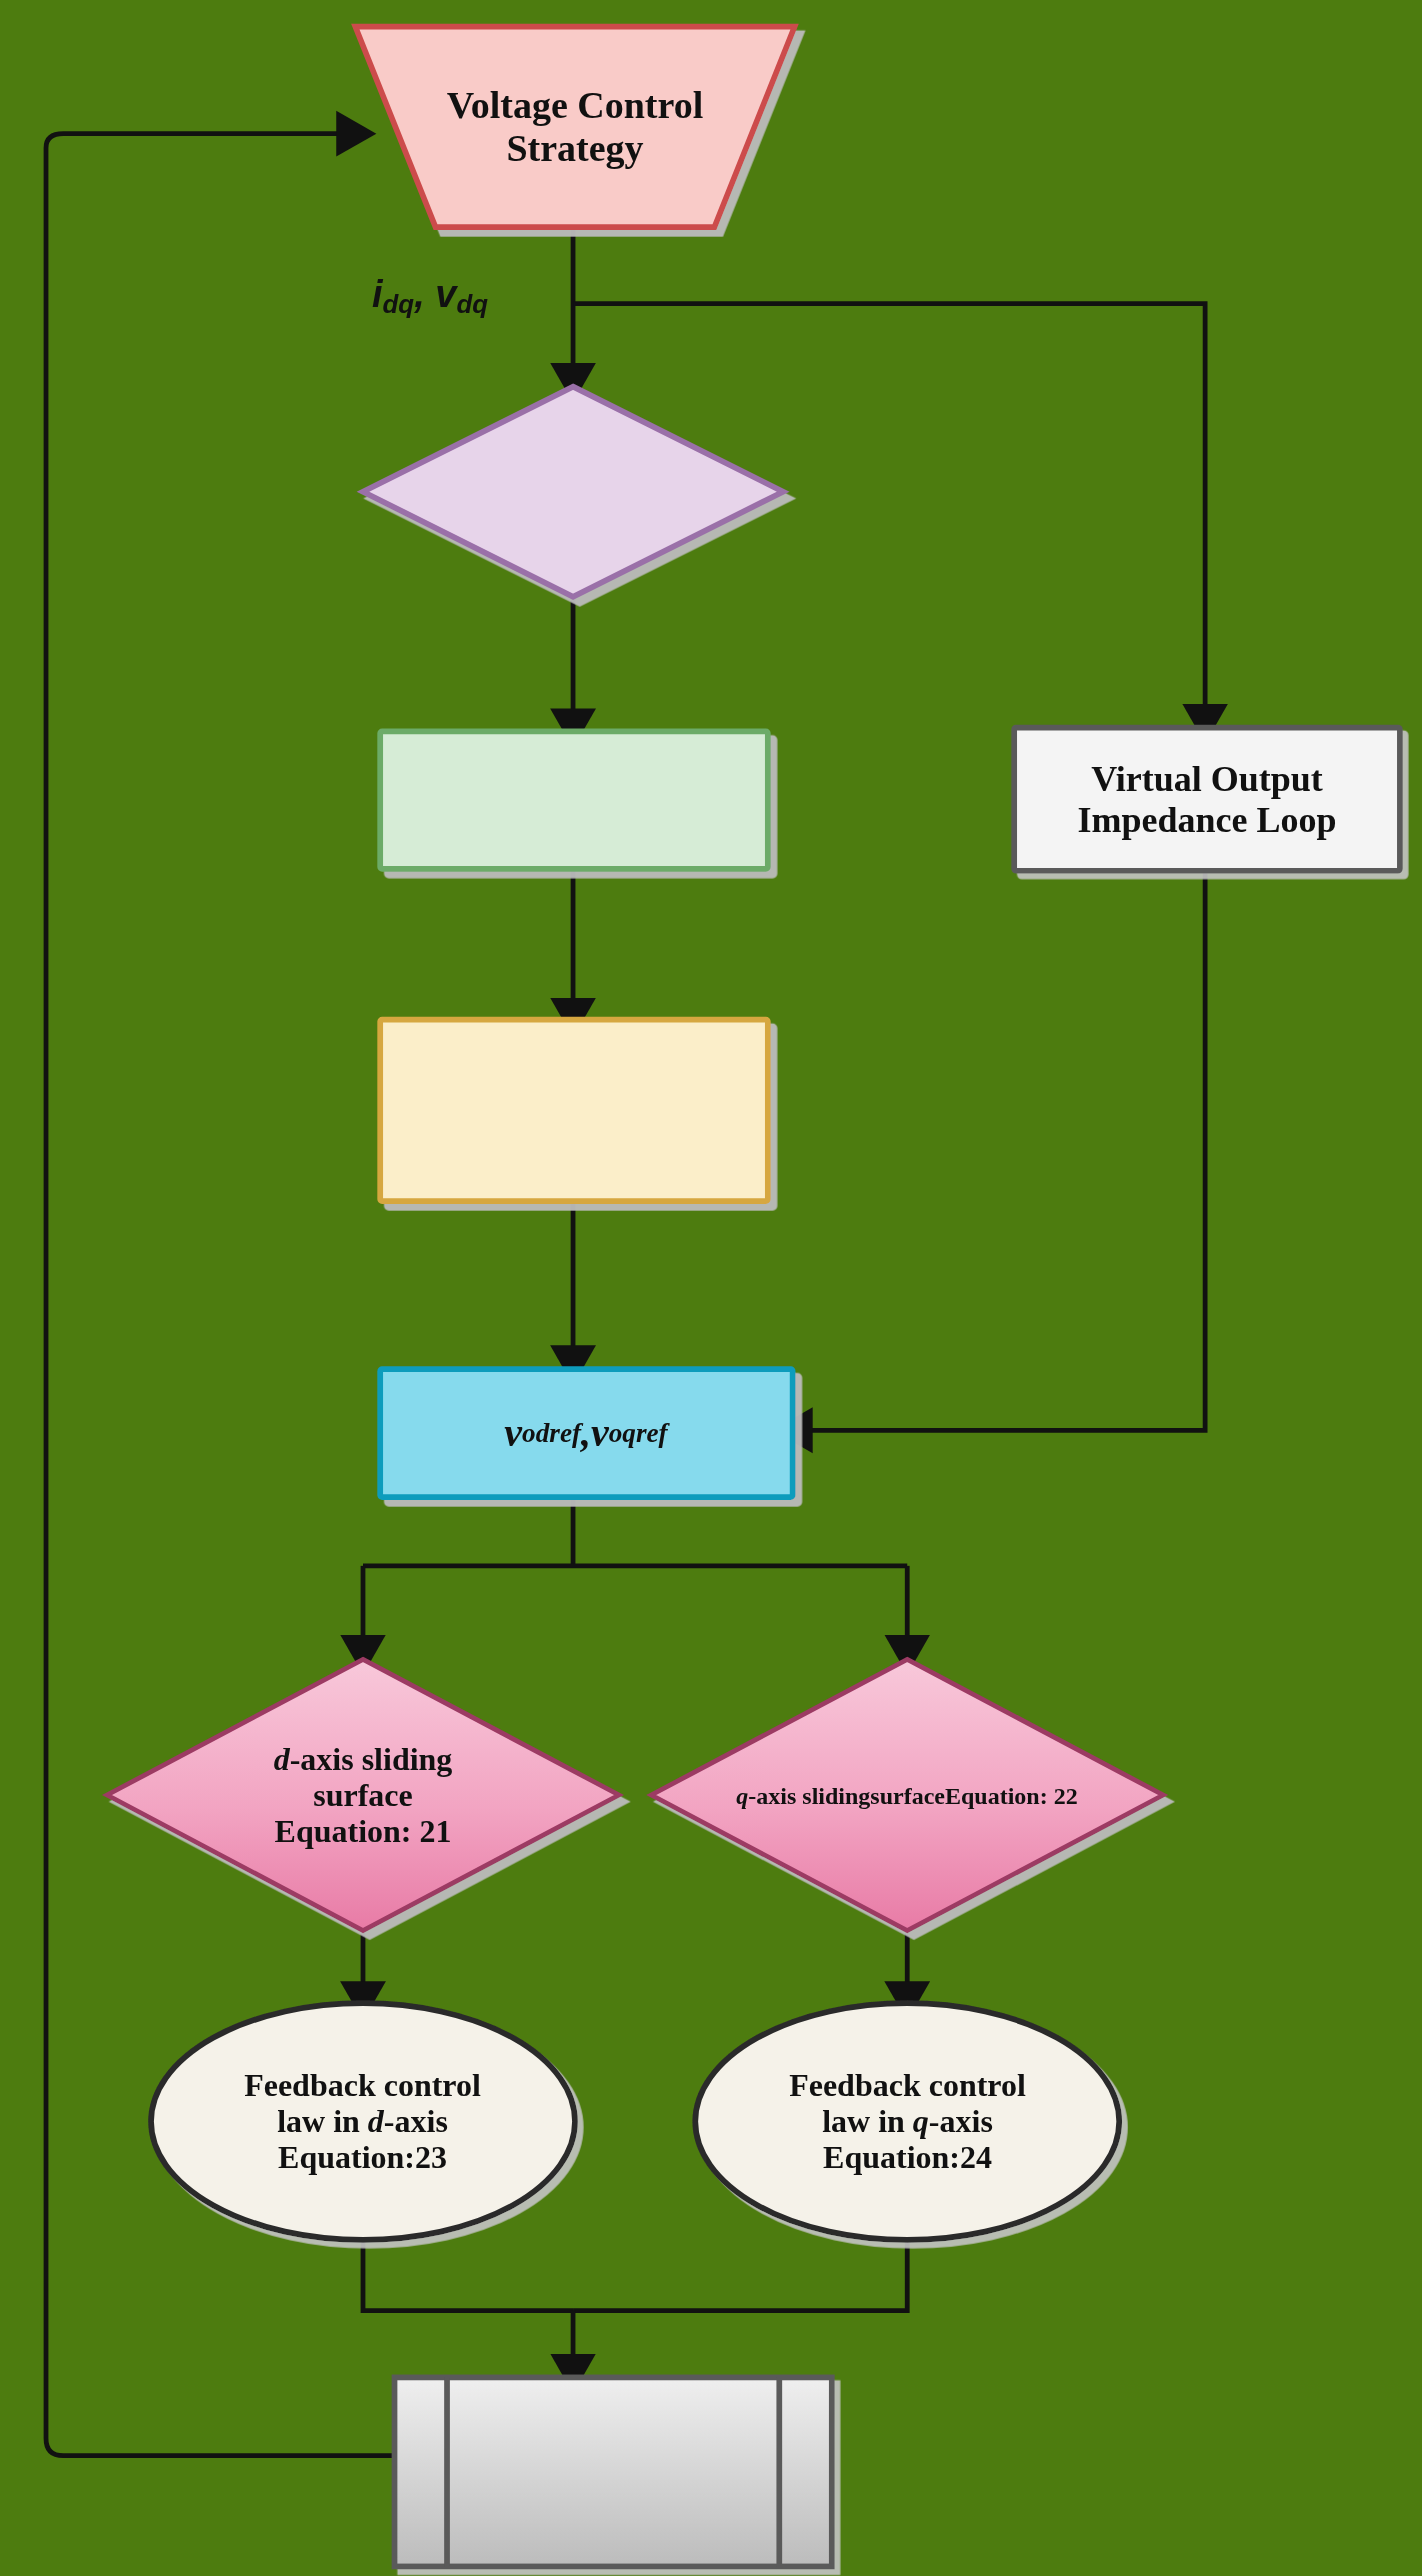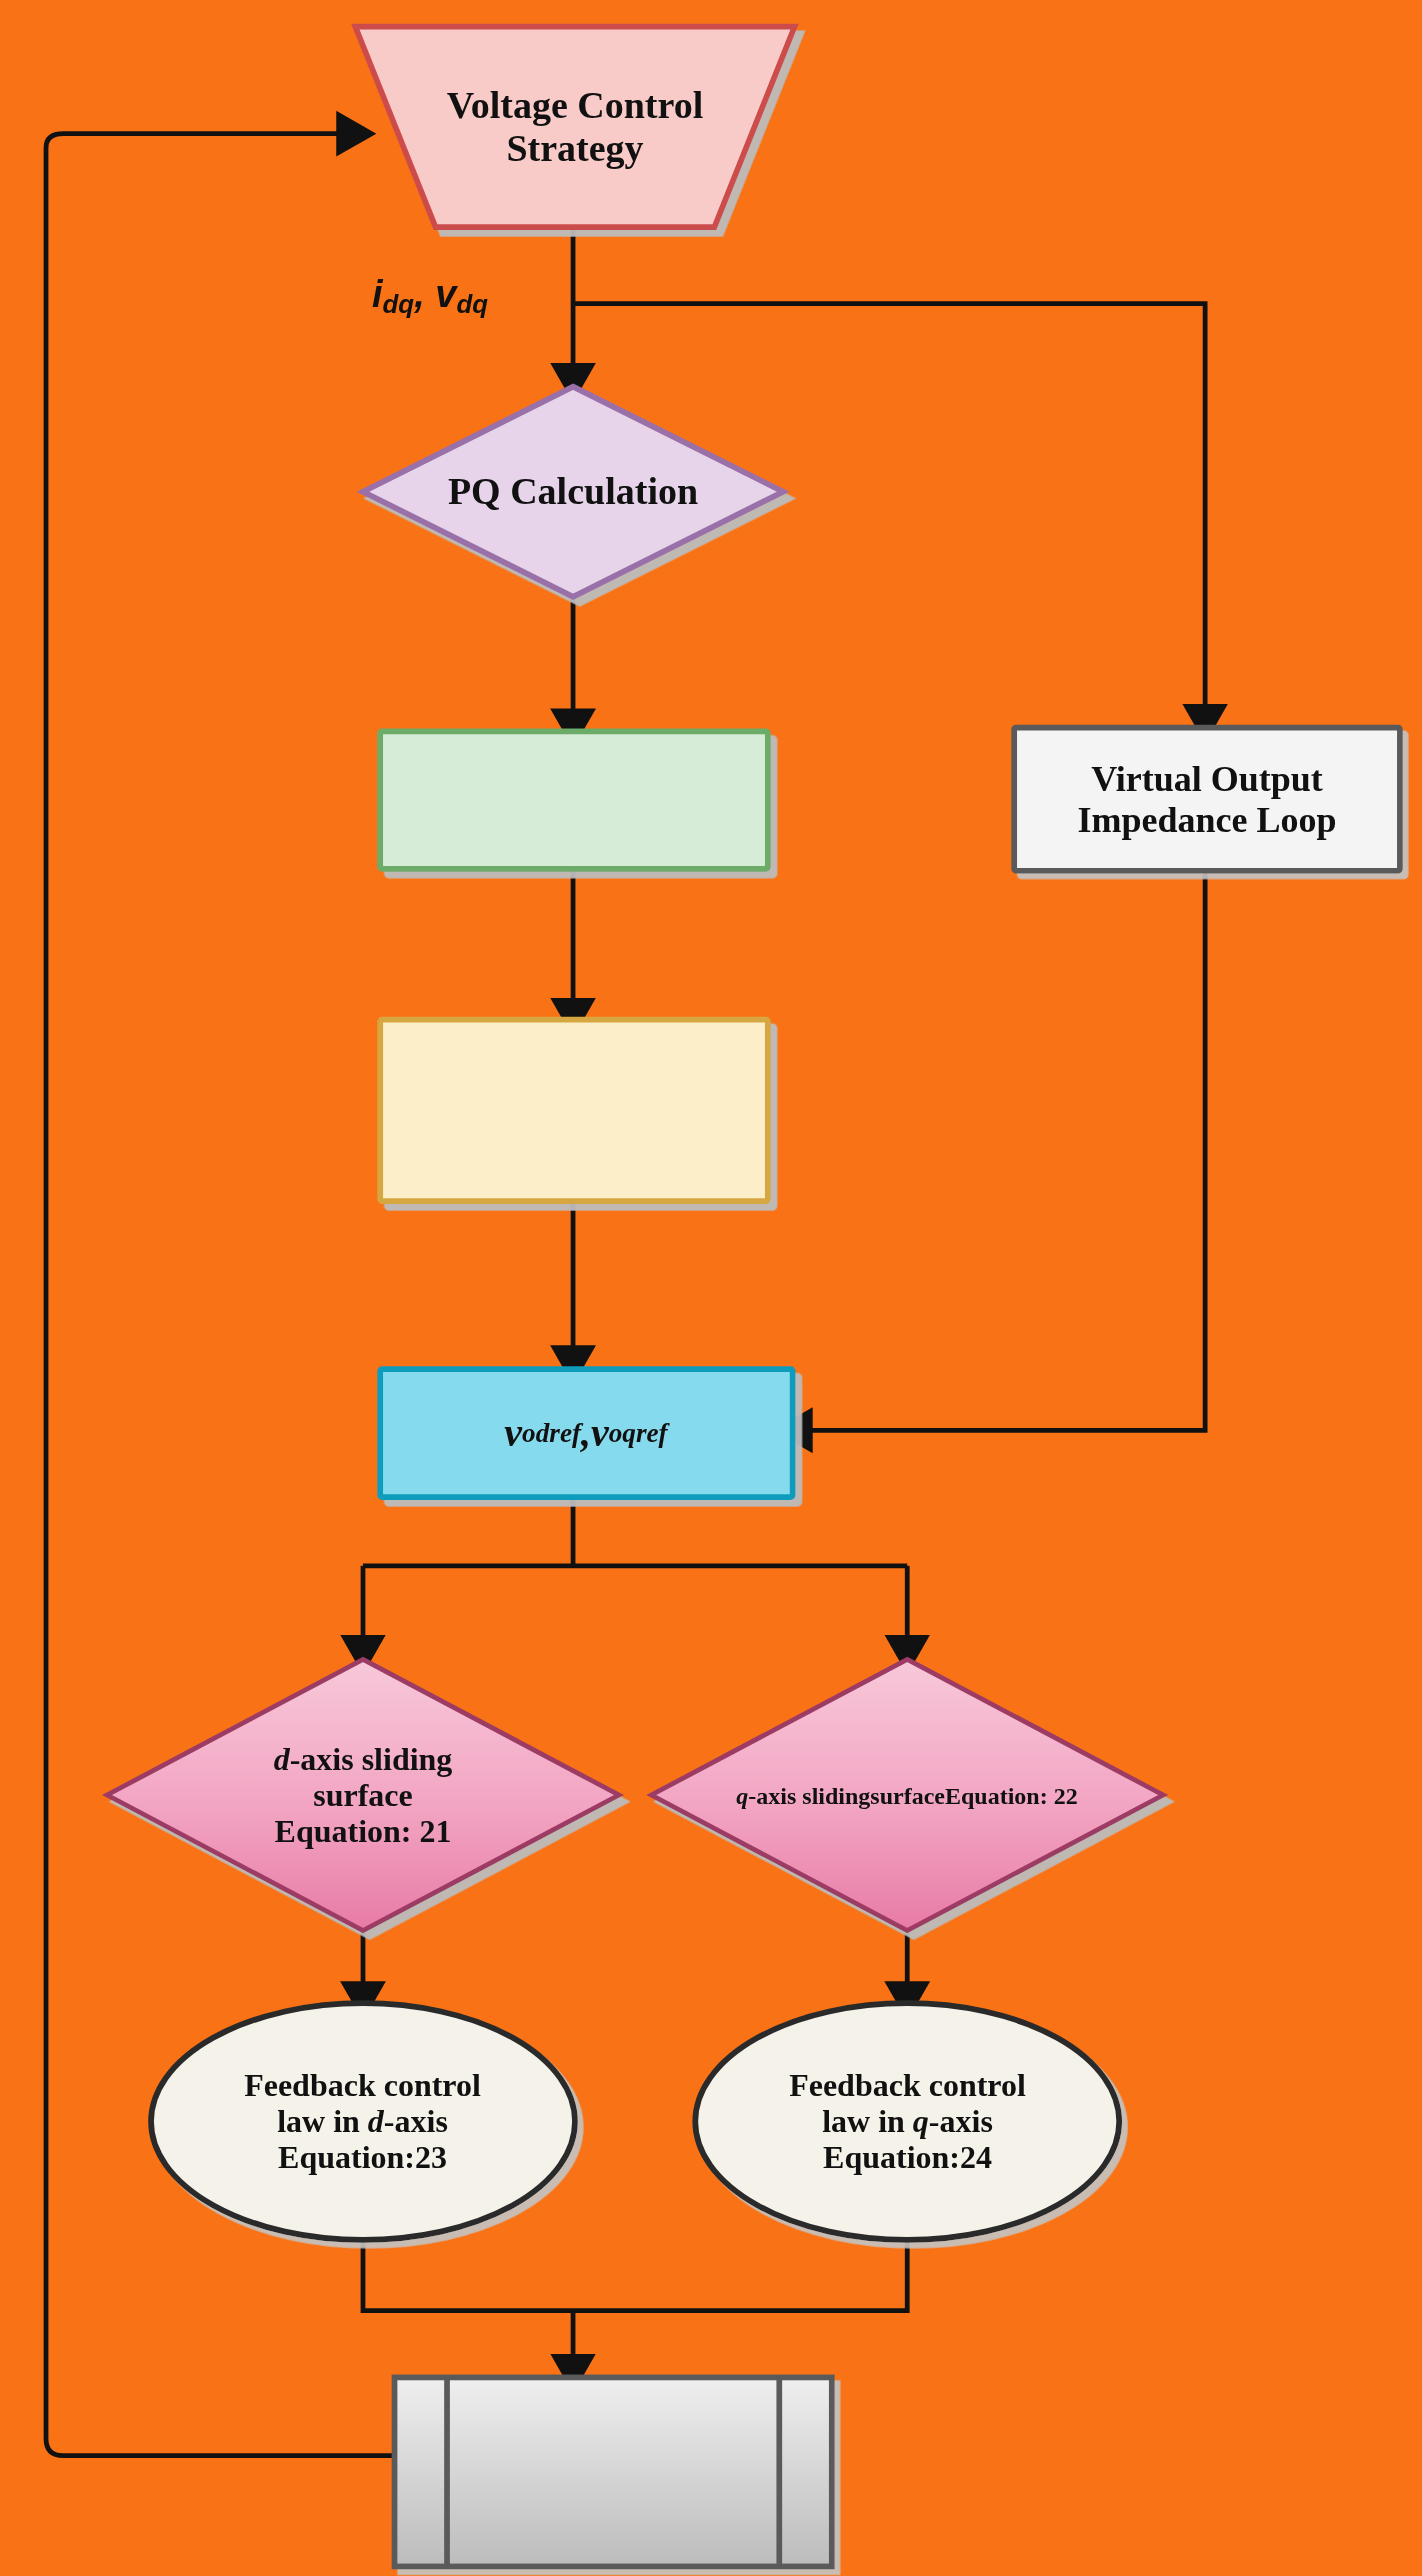"Voltage Control" #stage { background: #f97316 -> #4d7c0f }
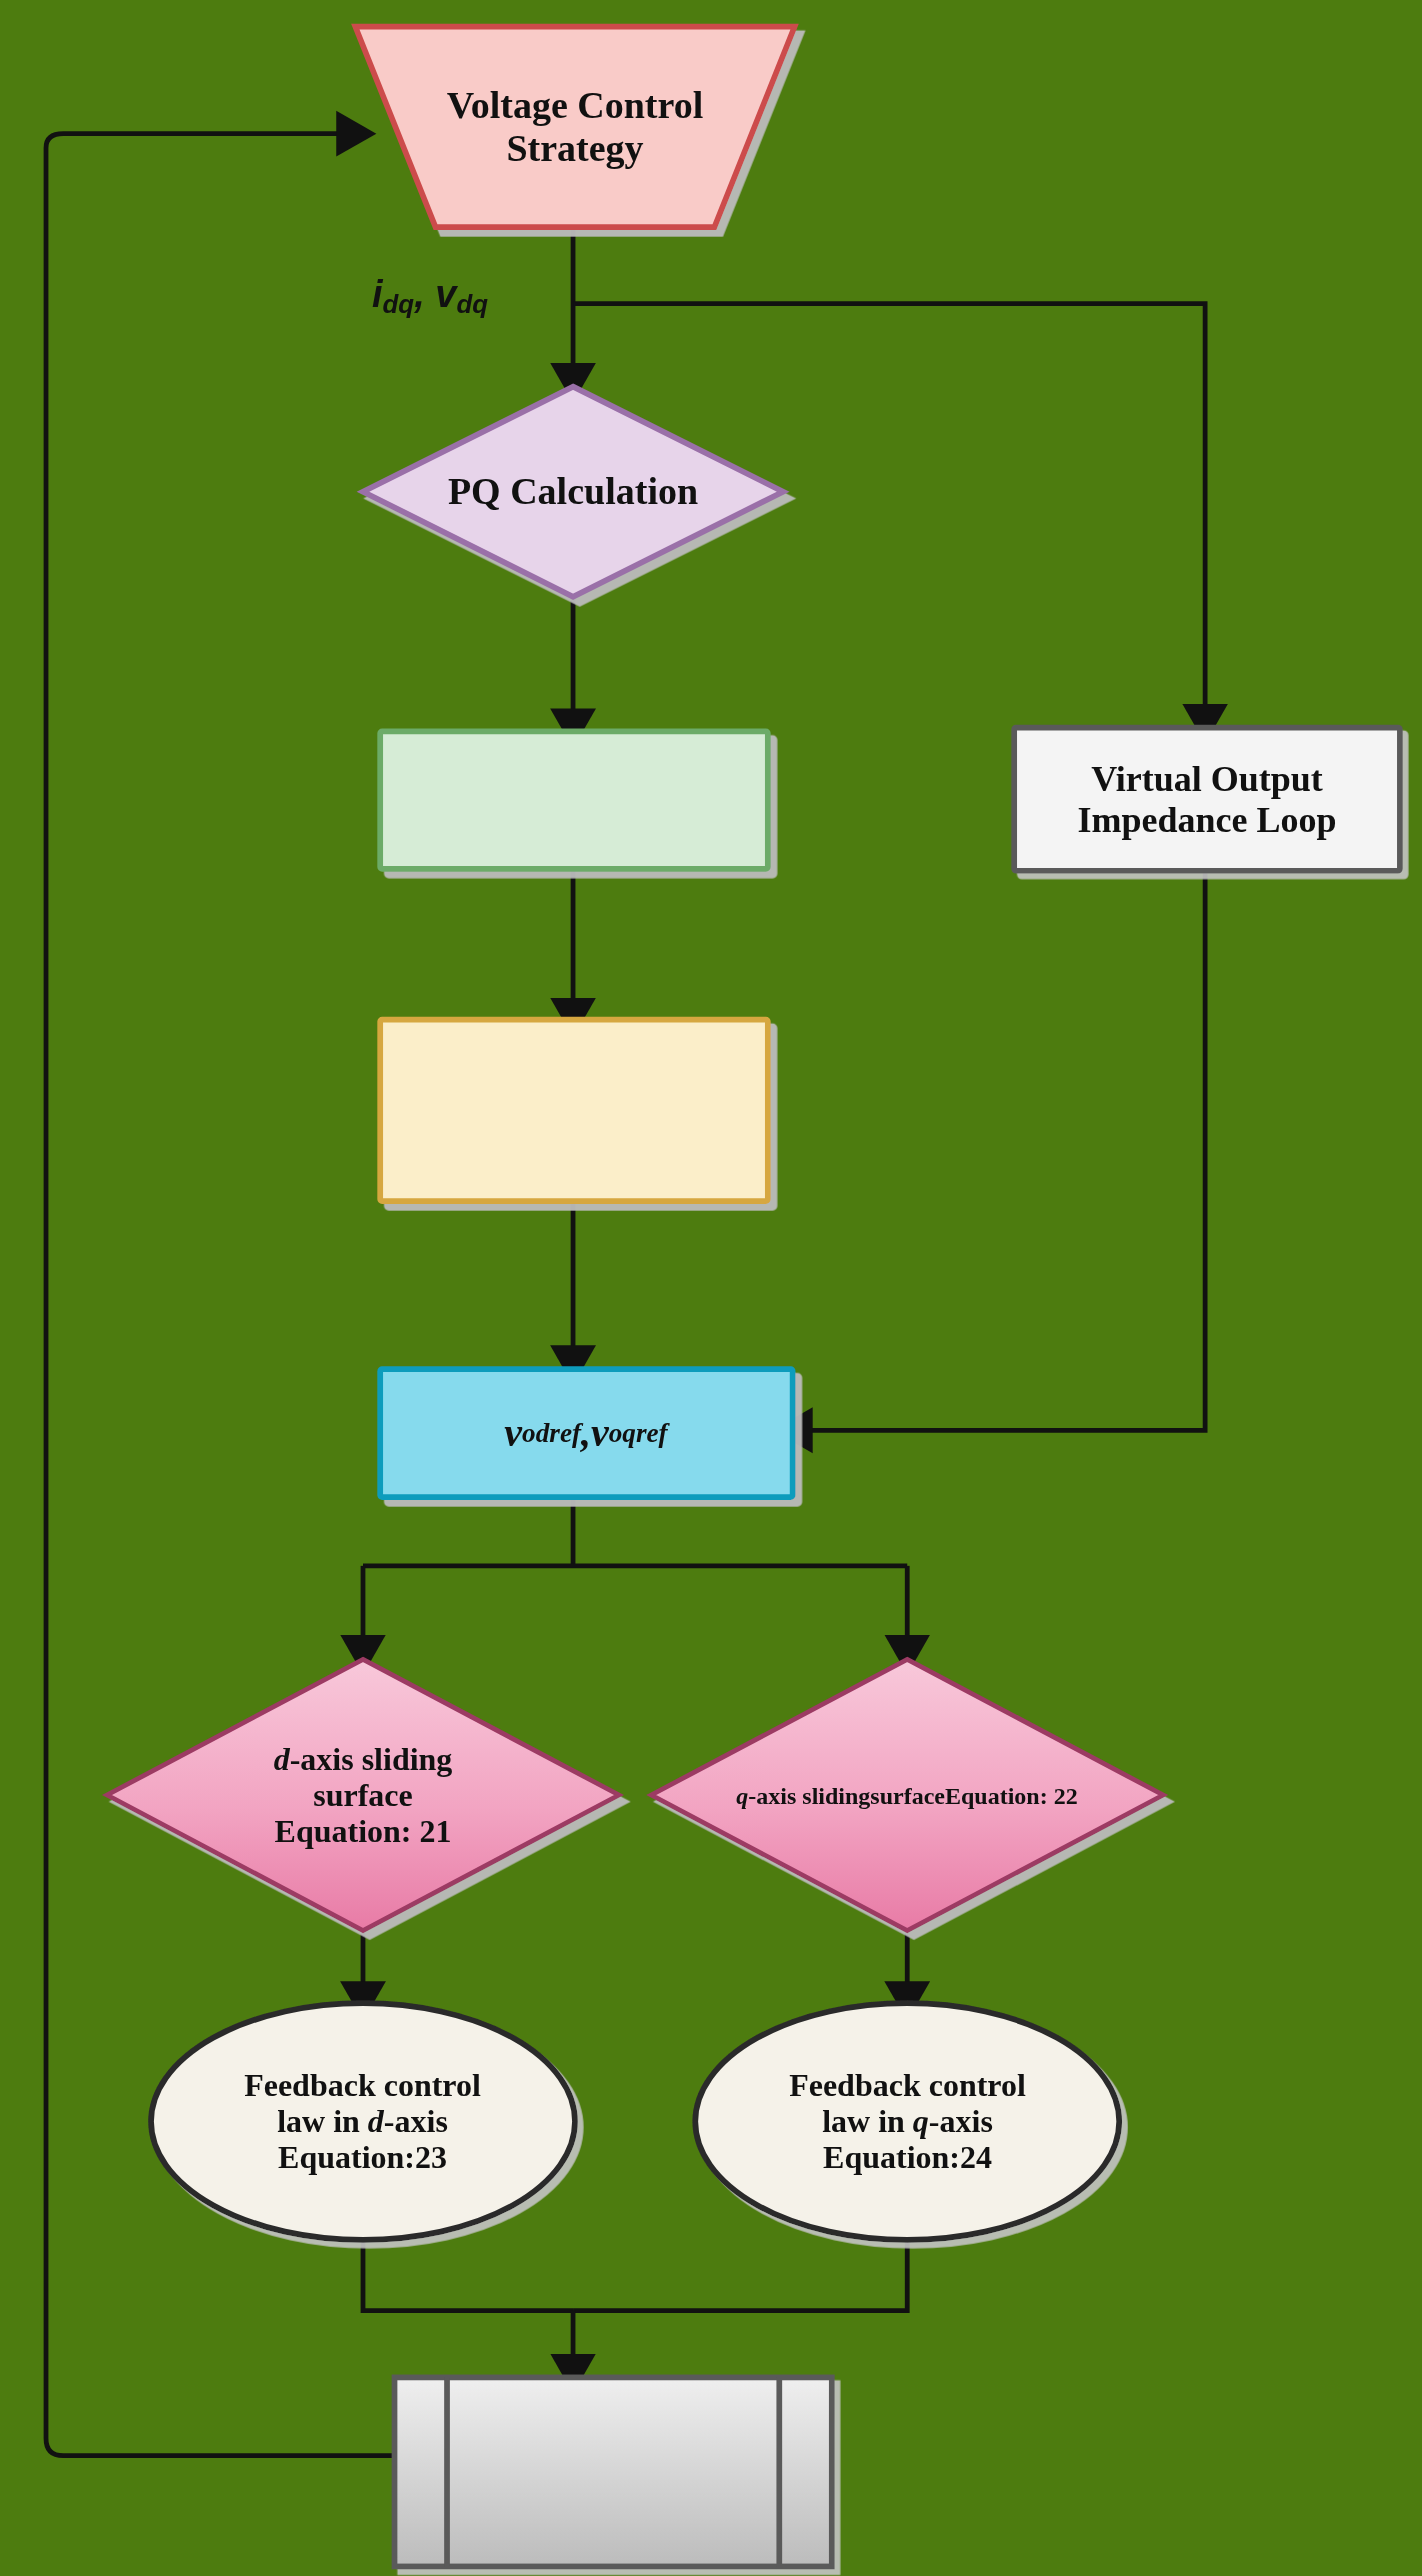"PQ Calculation" div.nodeText { html: <div>PQ Calculation</div> -> none }
